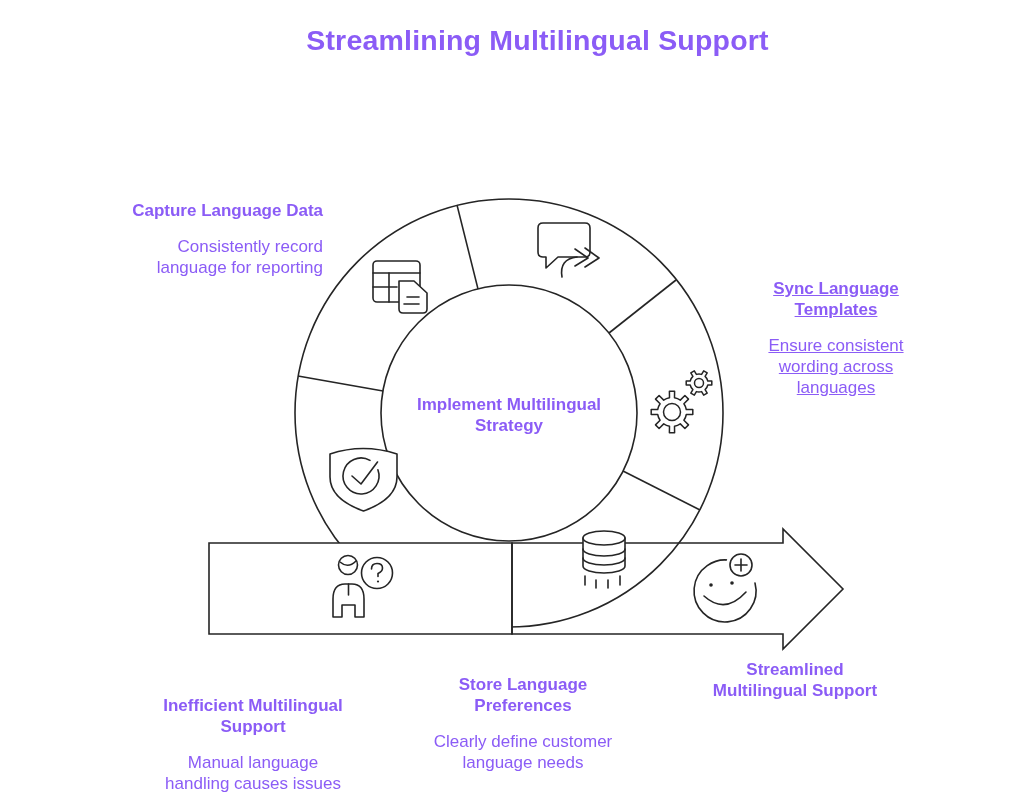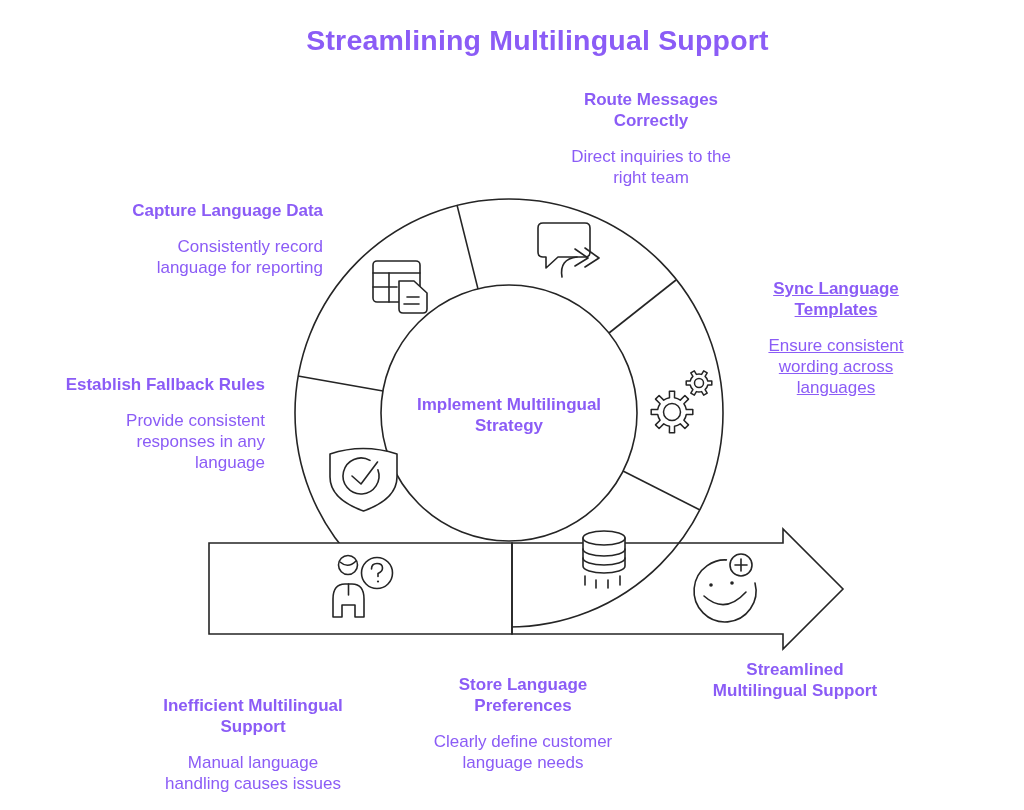"Route Messages Correctly" div.step { html: <div> <div>Route Messages Correctly</div> <div>Direct inquiries to the right team</div> </div> -> none }
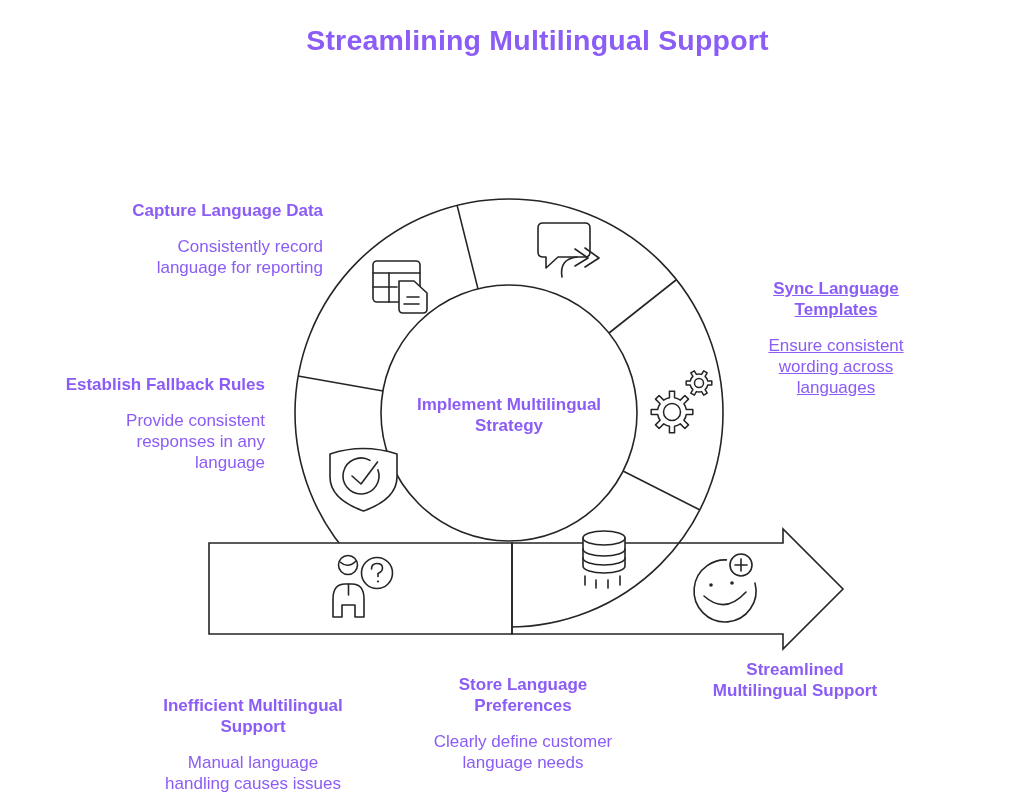"Establish Fallback Rules" div.step { html: <div> <div>Establish Fallback Rules</div> <div>Provide consistent responses in any language</div> </div> -> none }
